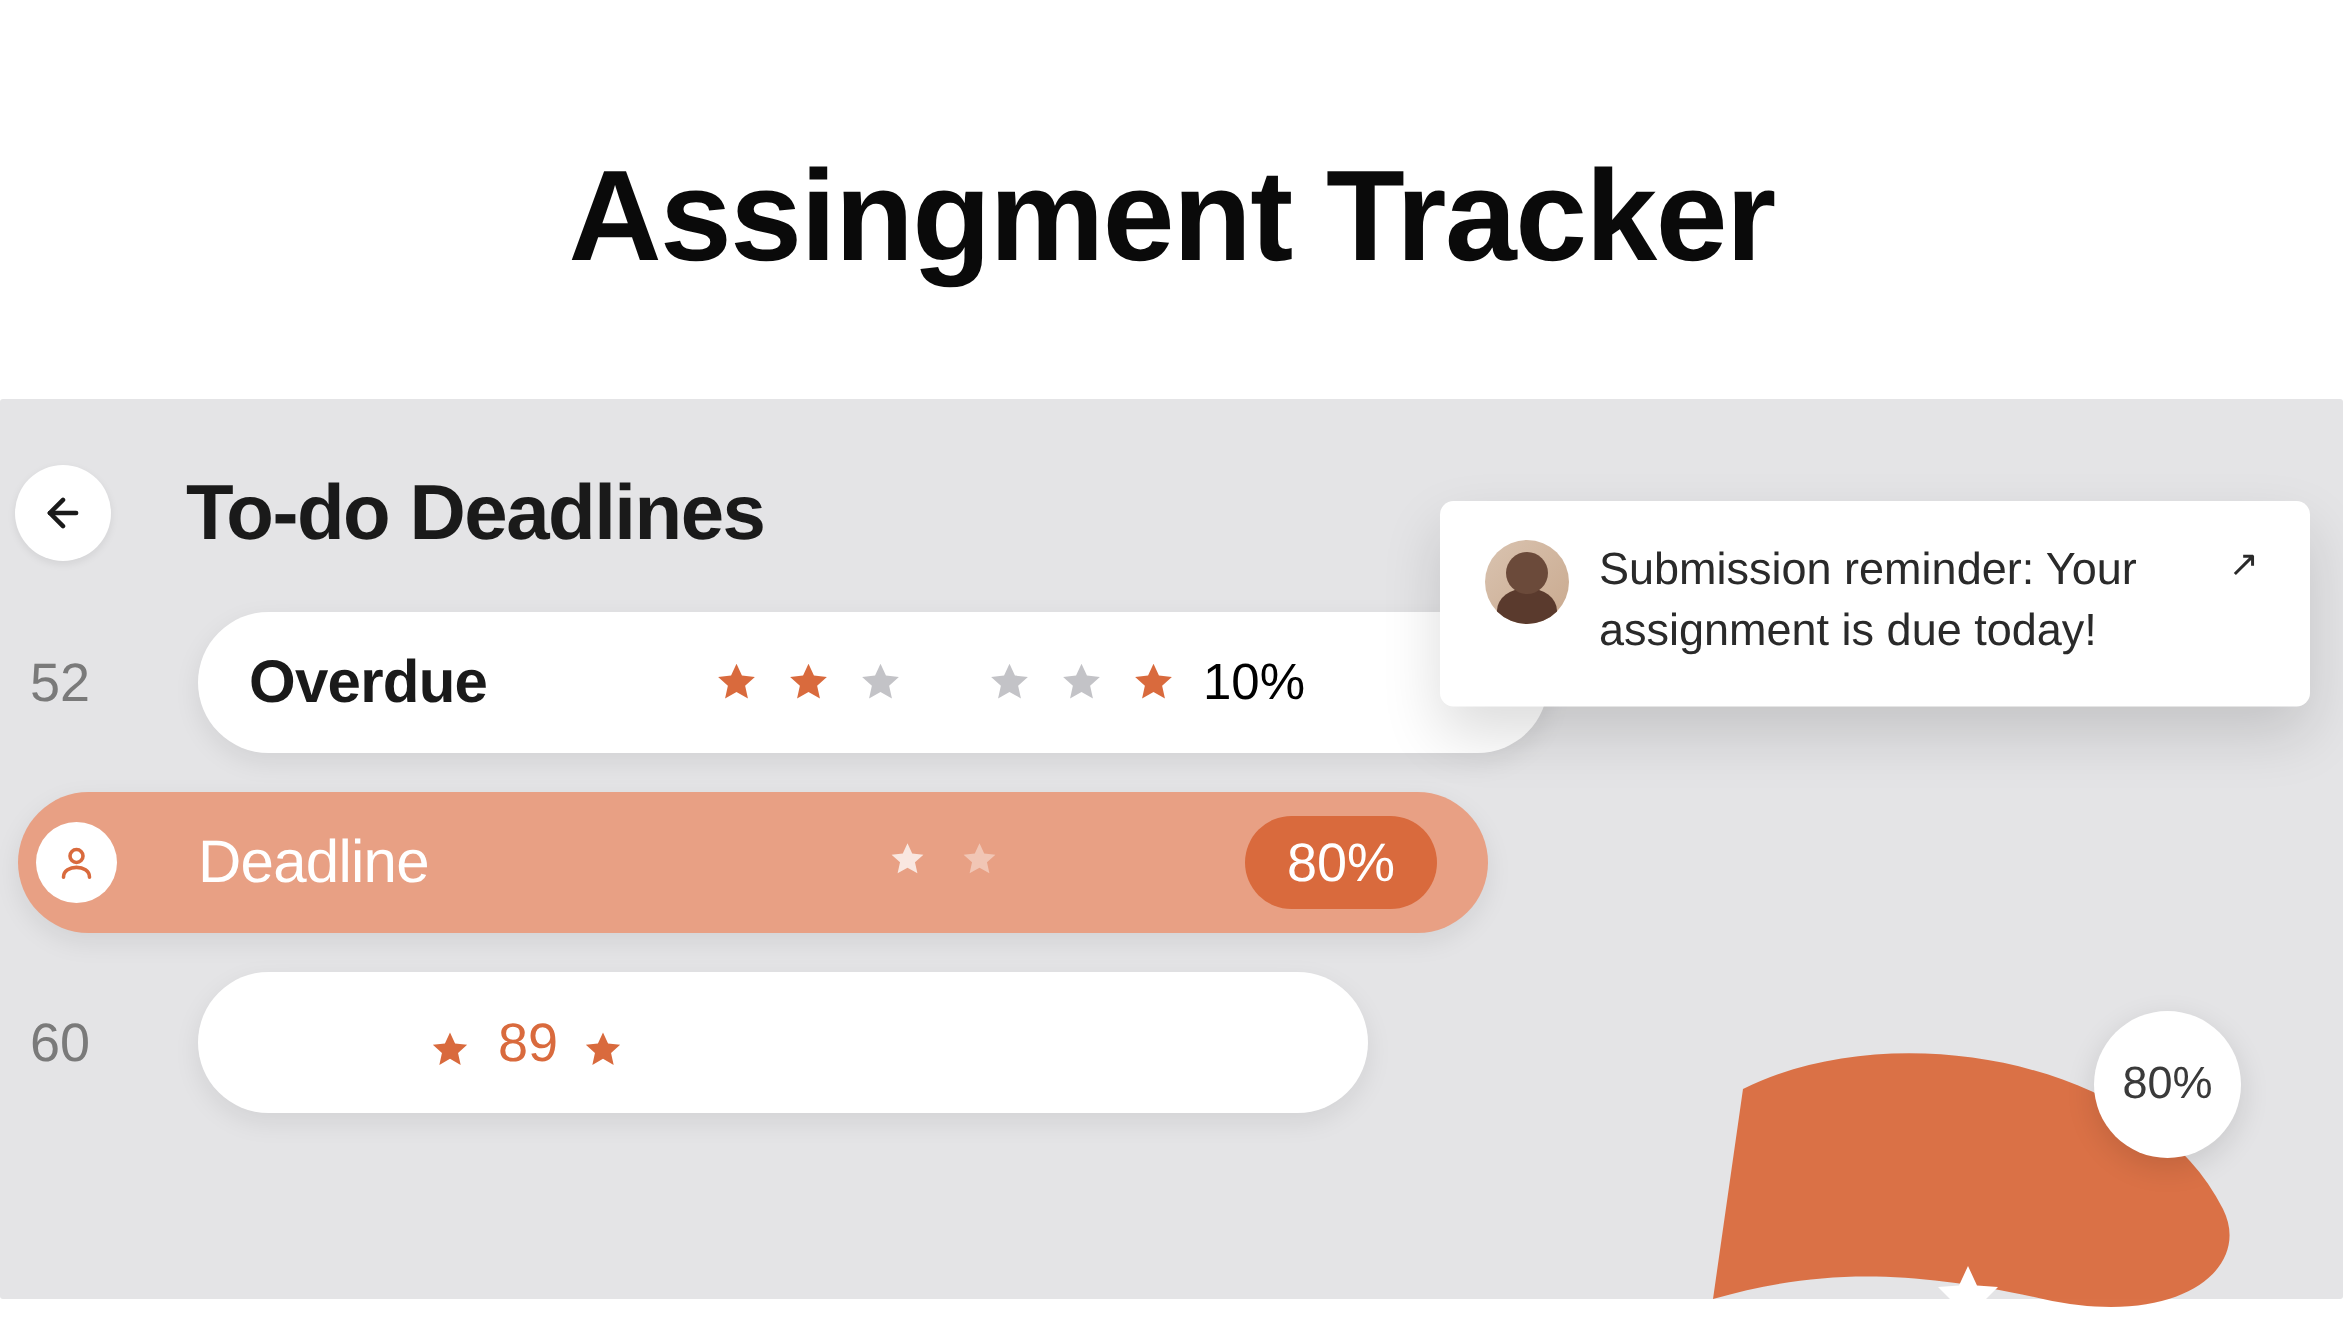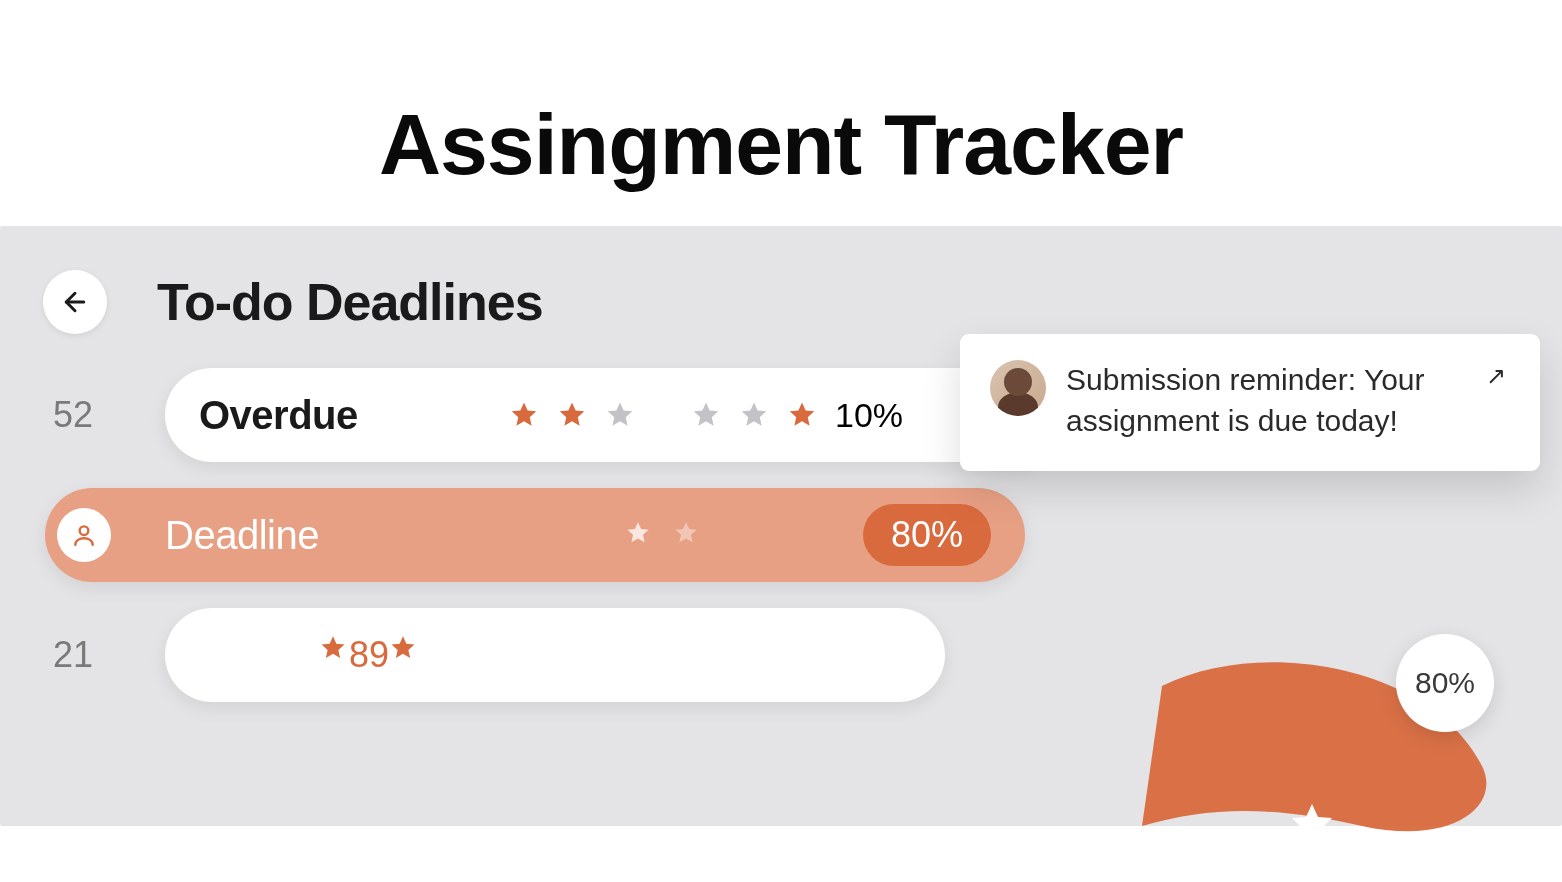"Assingment Tracker" .page-title { padding: 95px 0 32px 0 -> 95px 0 72px 0 }
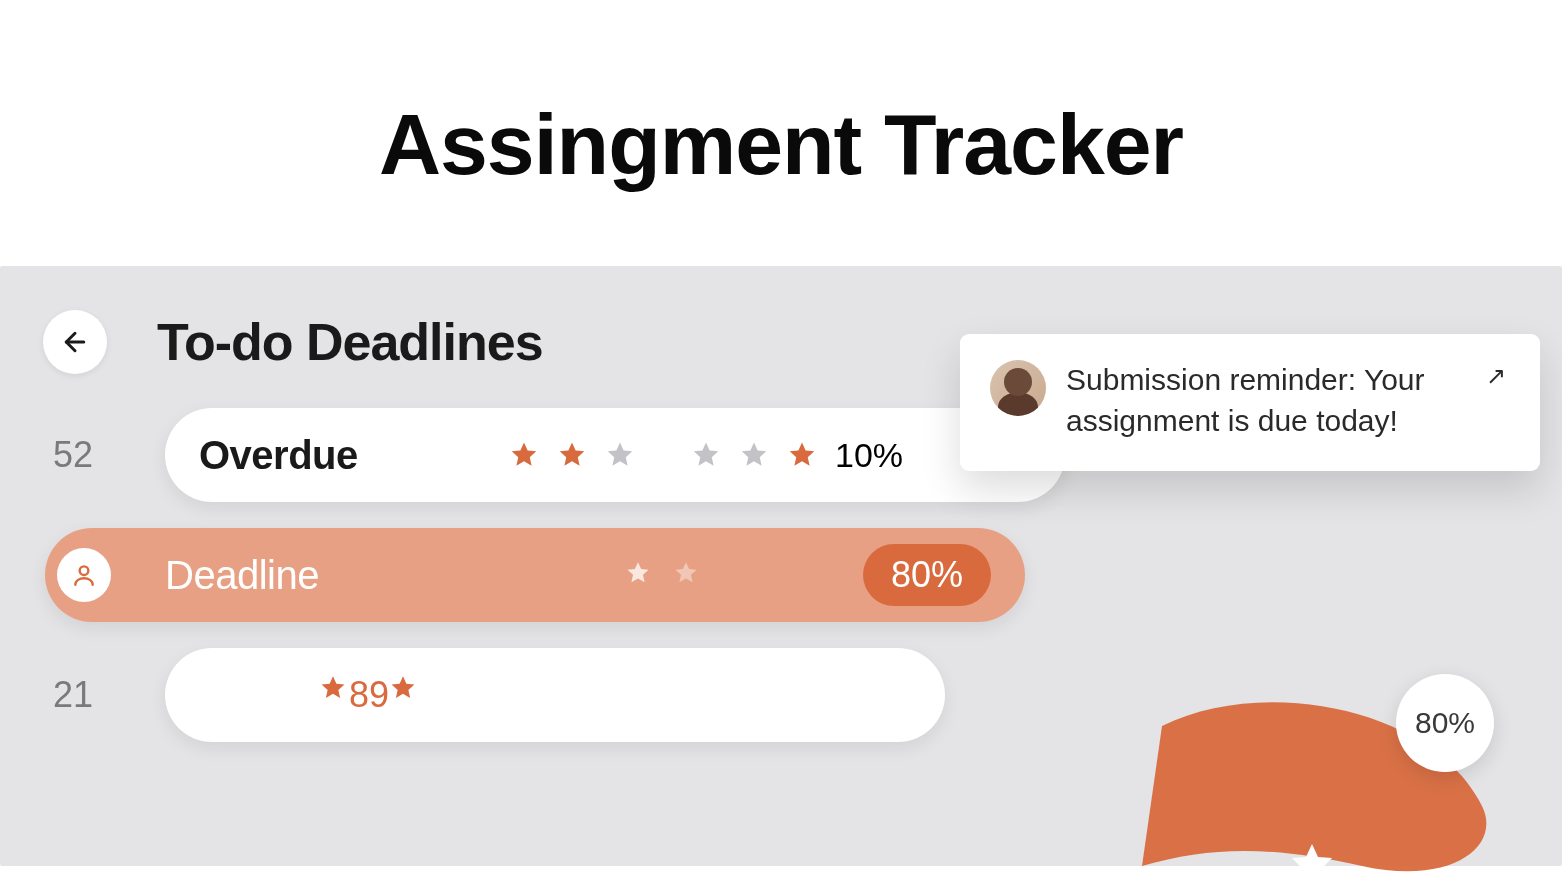"To-do Deadlines" .app-area { padding-left: 33px -> none }
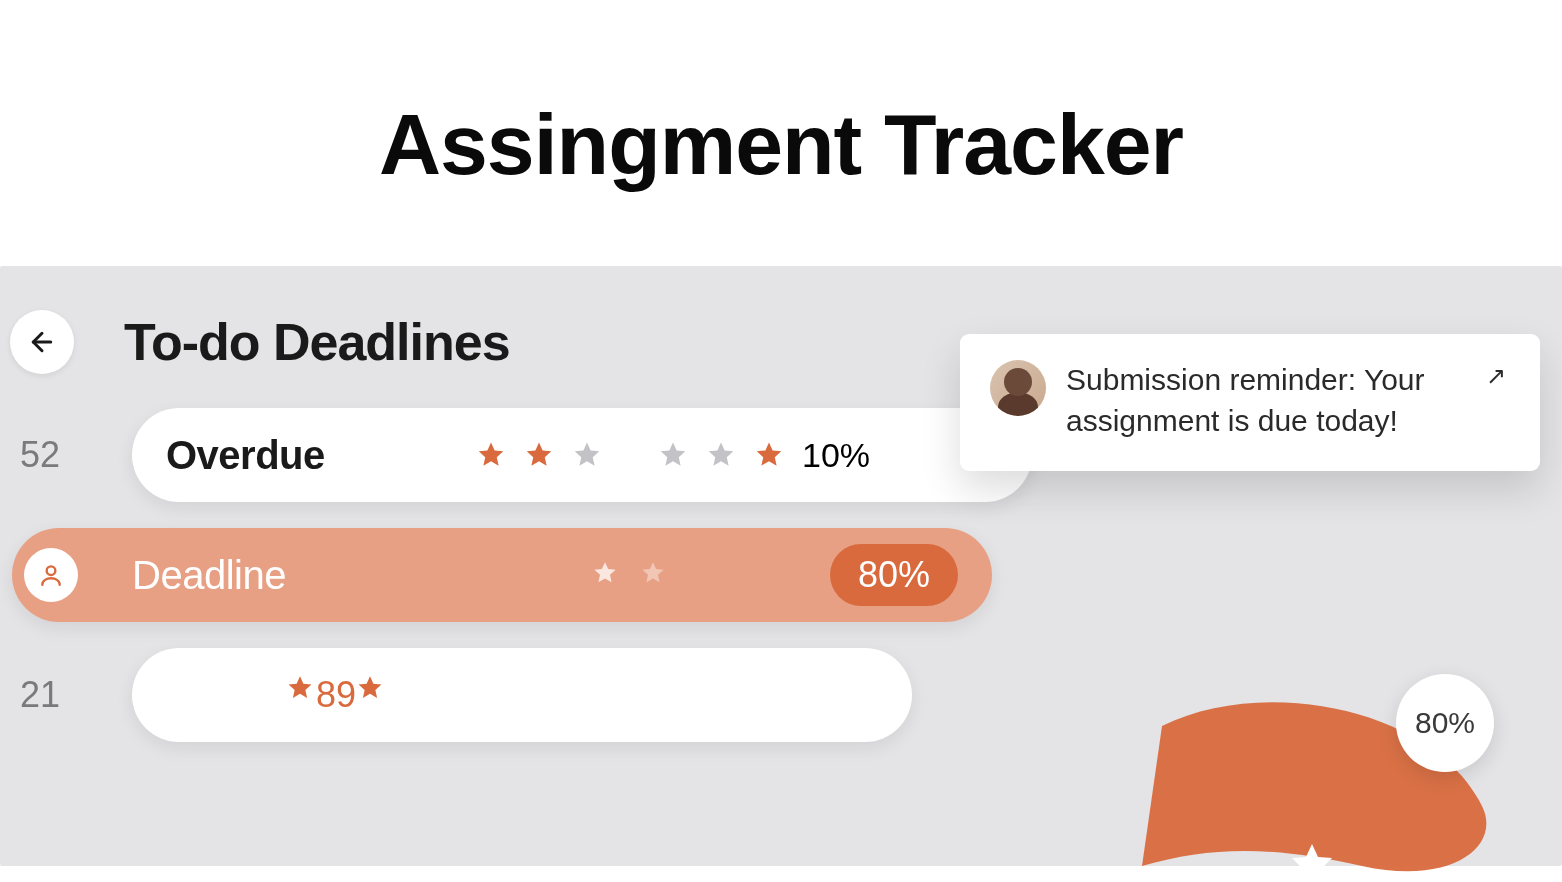"21" div.row-count { text: 21 -> 60 }
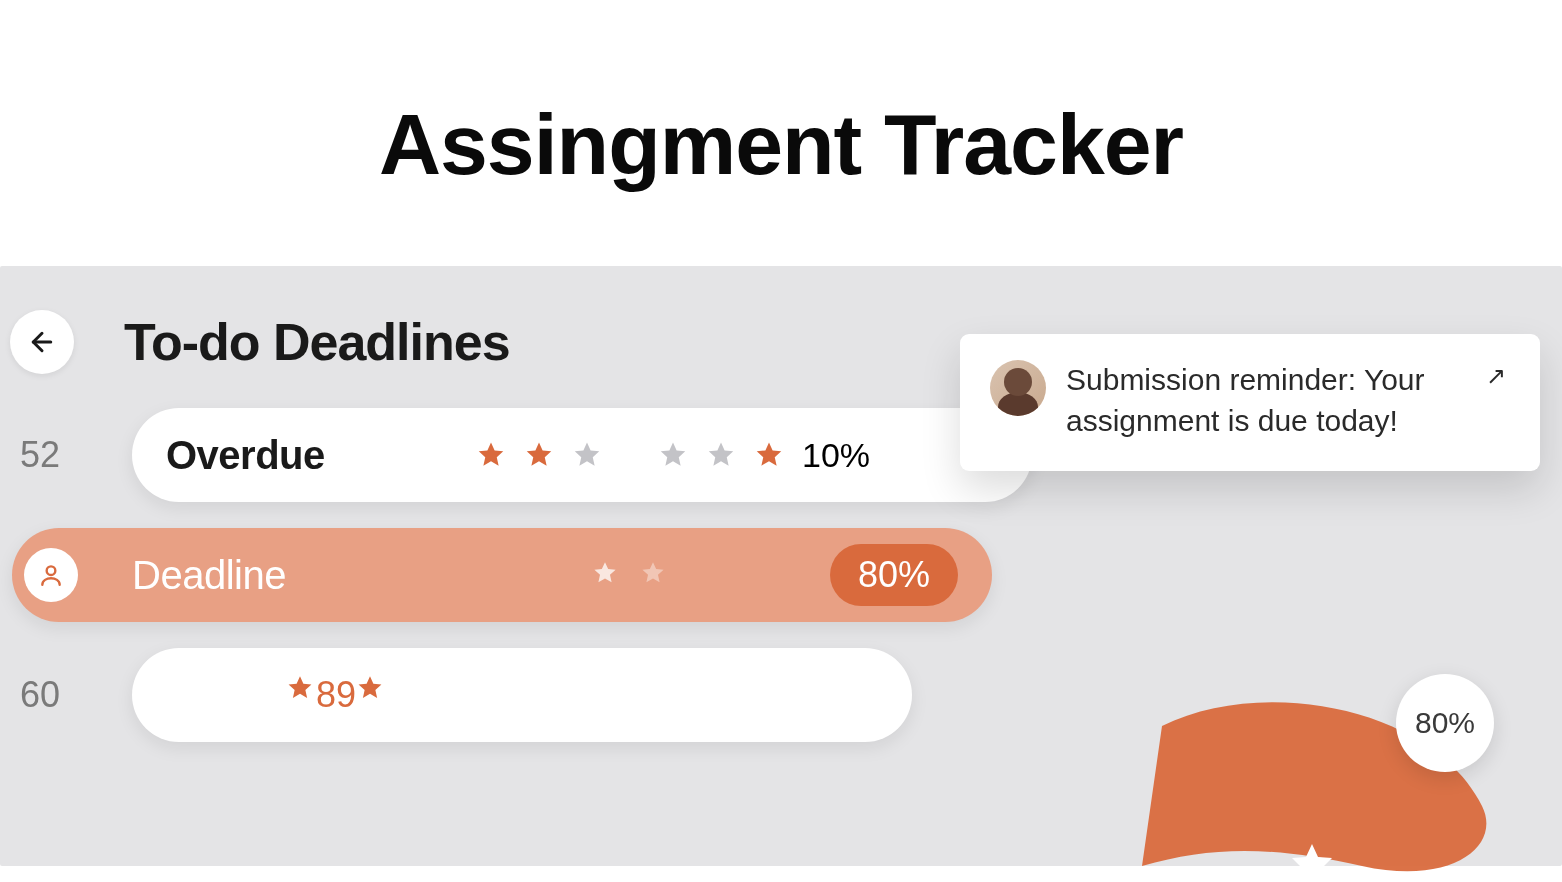"89" .due-mid { align-items: flex-start -> flex-end; gap: 0 -> 16px }
